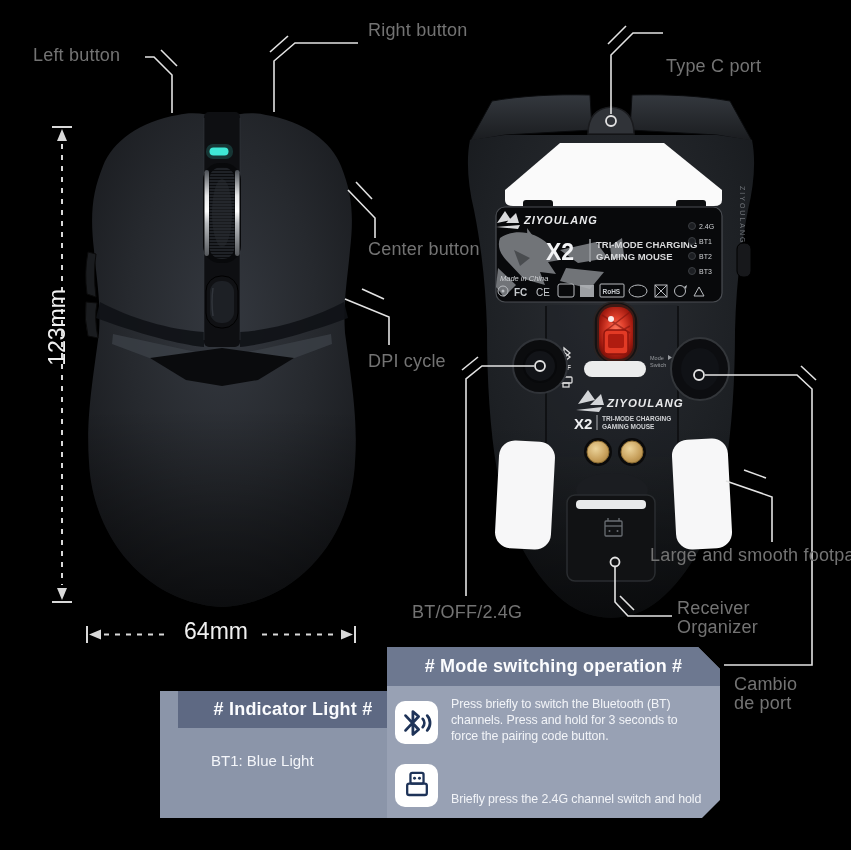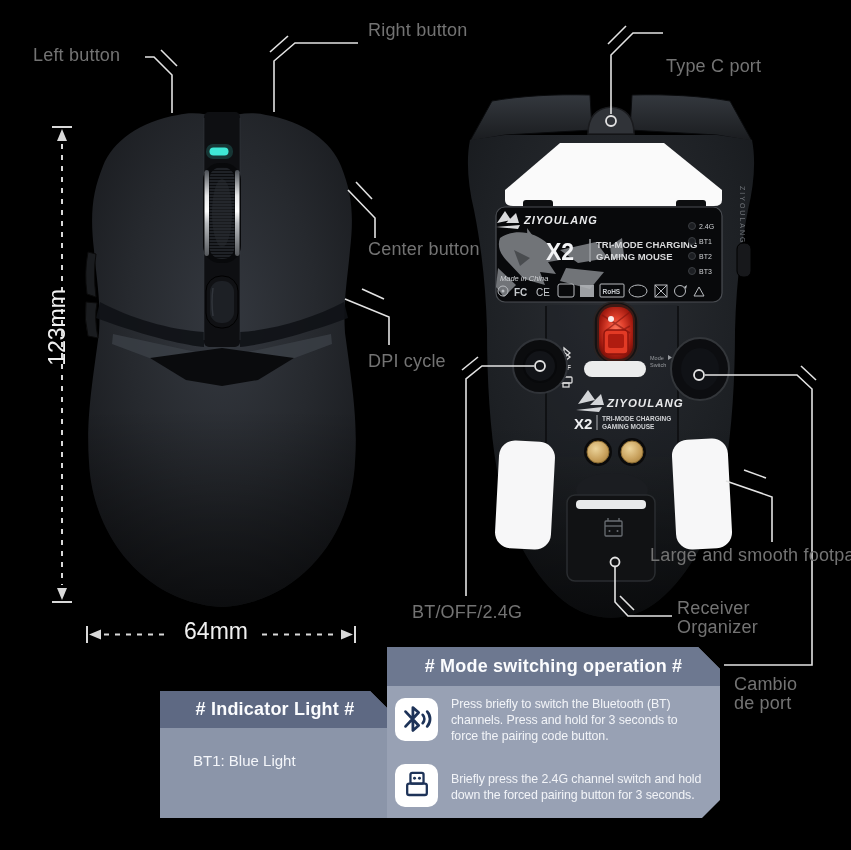"# Indicator Light #" .indicator-box { padding-left: none -> 18px }
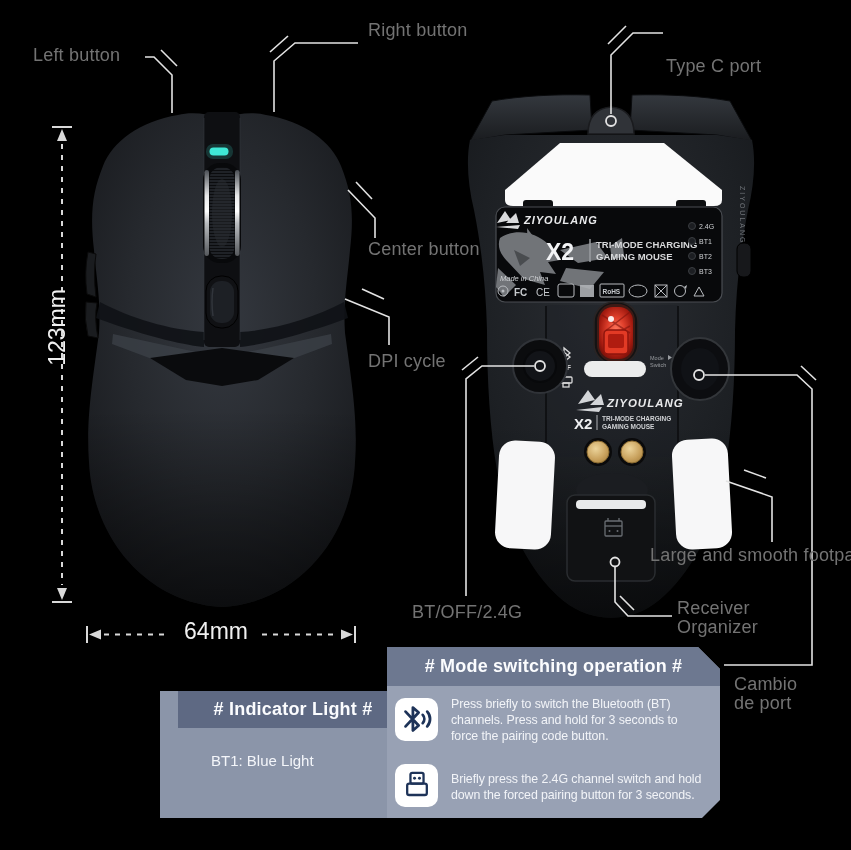"Press briefly to switch the" .mode-row { align-items: center -> flex-end }
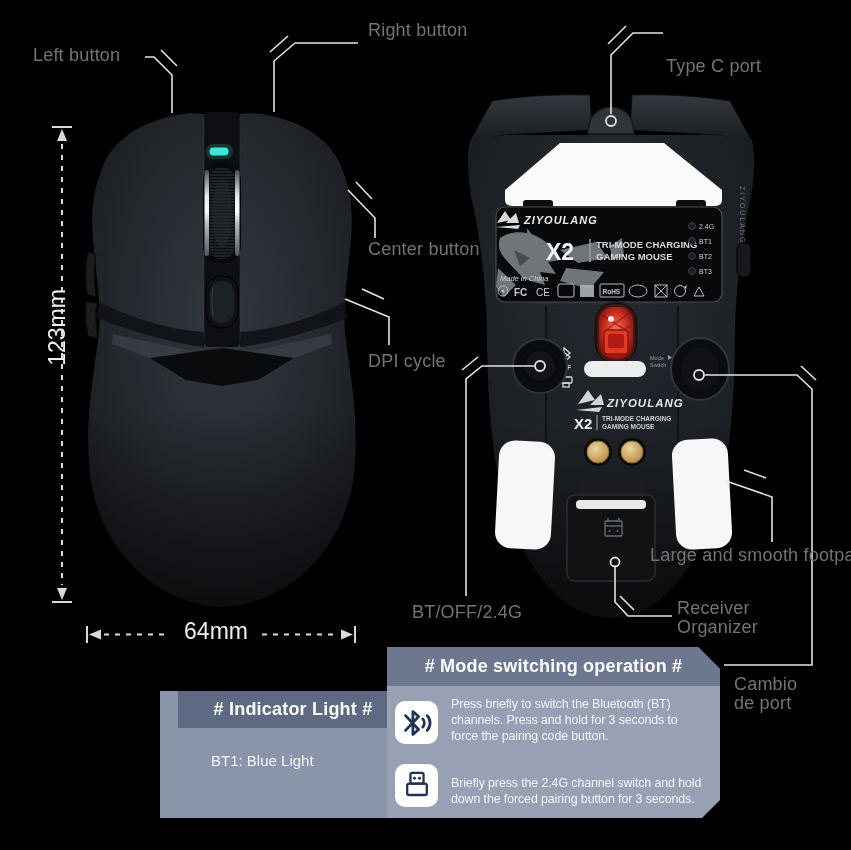"down the forced pairing button" div { html: <div>down the forced pairing button for 3 seconds.</div> -> none }
